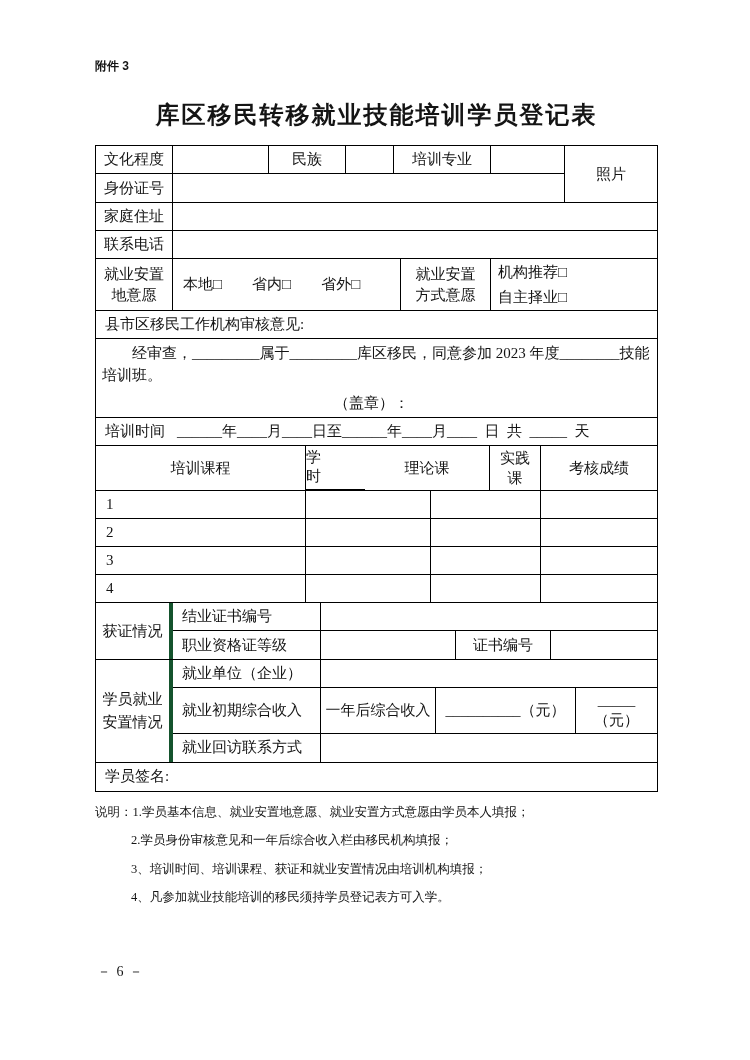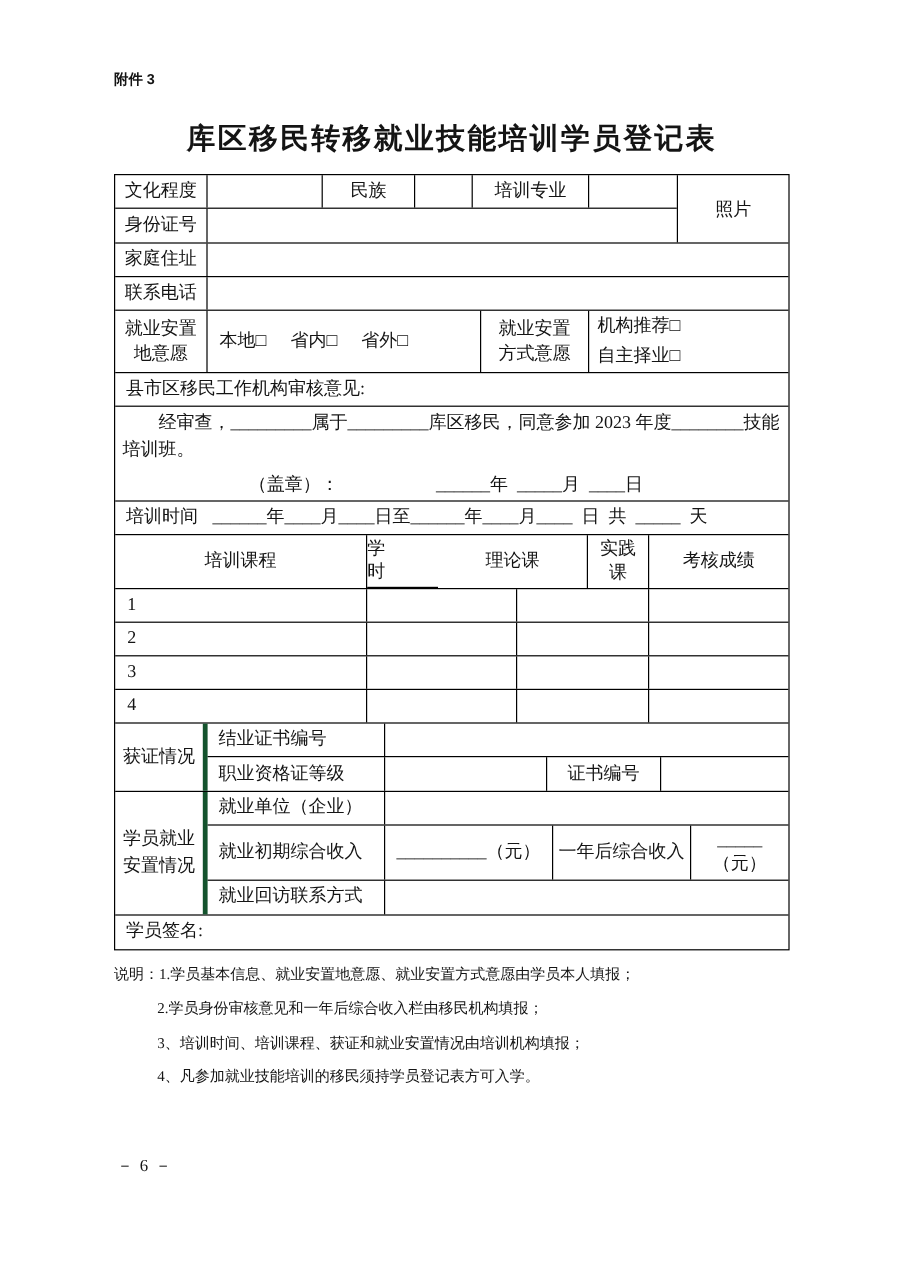"本地□" .opts { gap: 20px -> 30px }
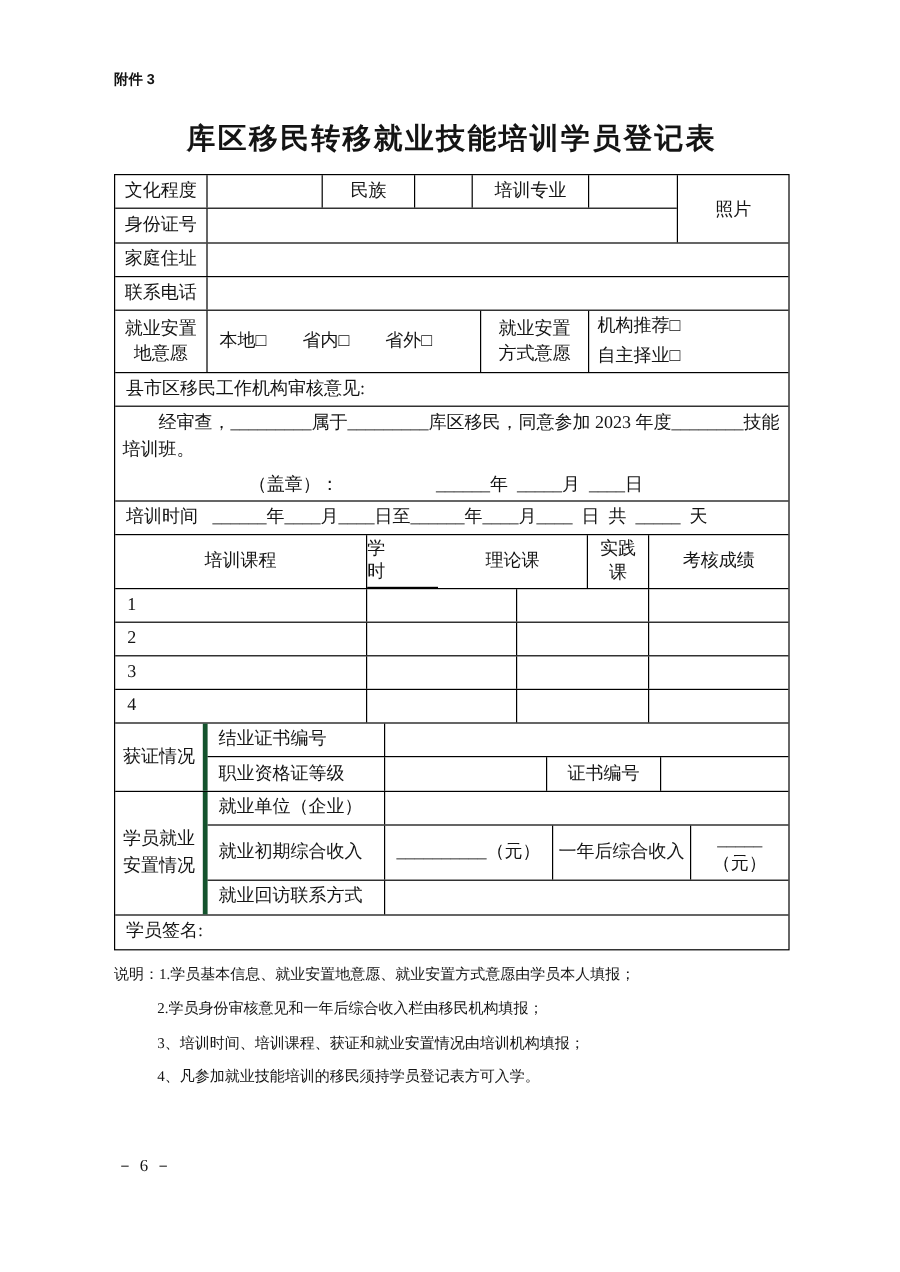"______年 _____月 ____日" span { html: <span>______年 _____月 ____日</span> -> none }
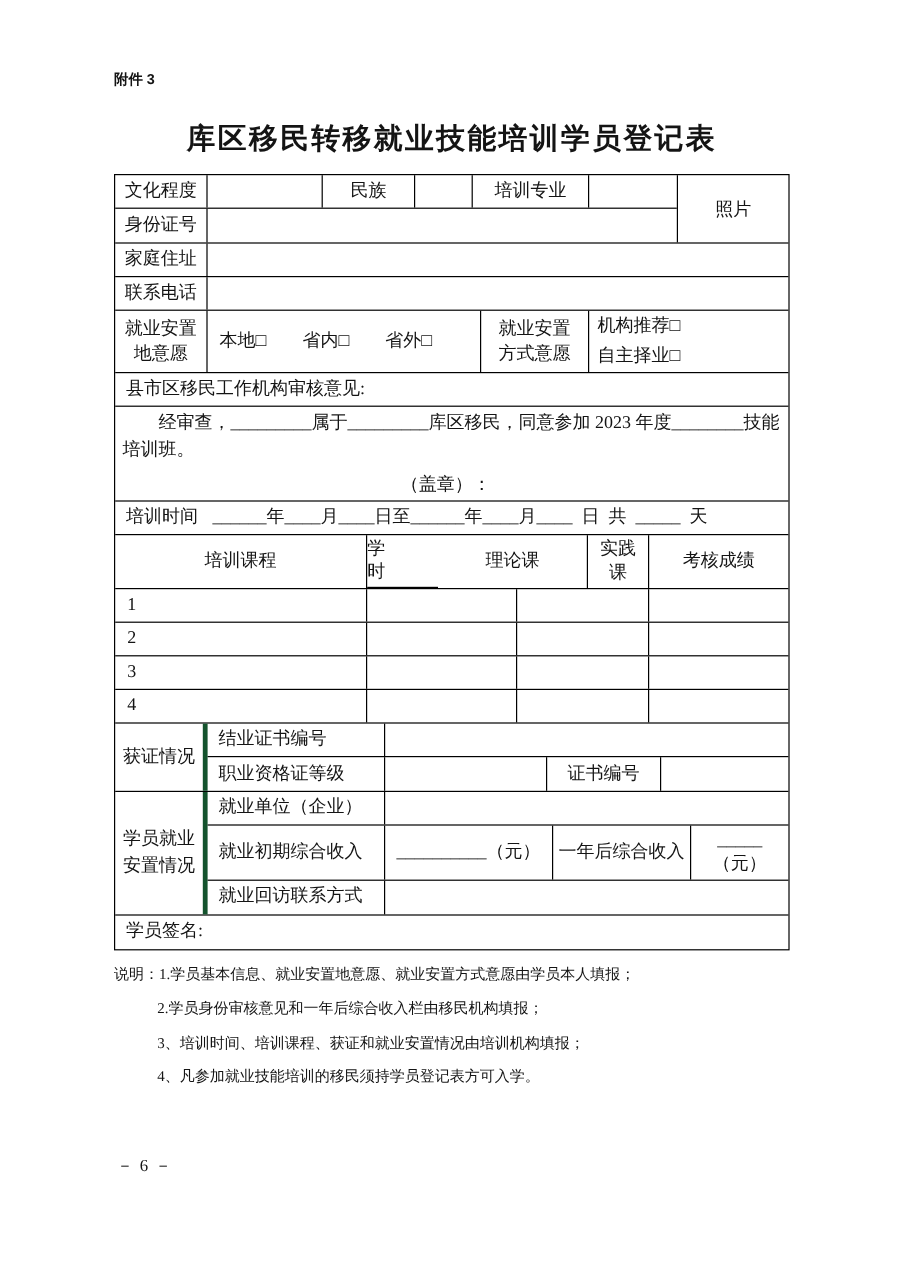"__________（元）" div.tcell { order: before "一年后综合收入" -> after "一年后综合收入" }
